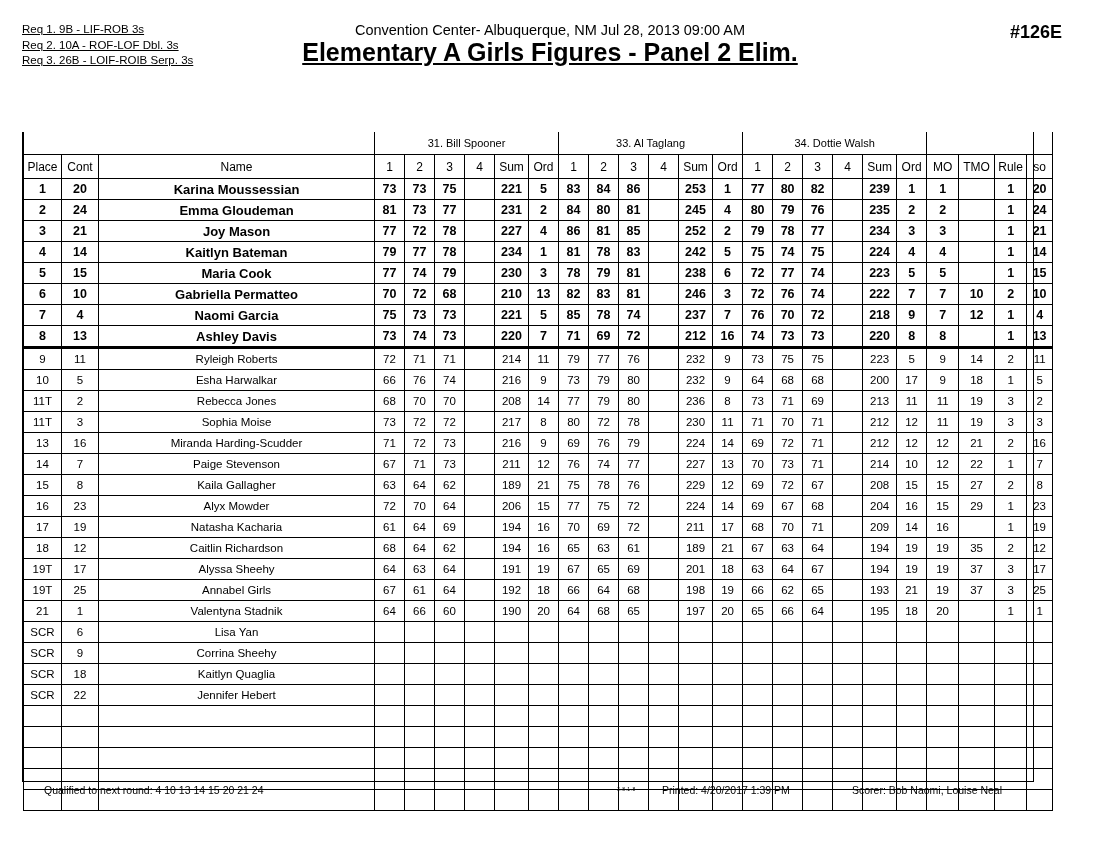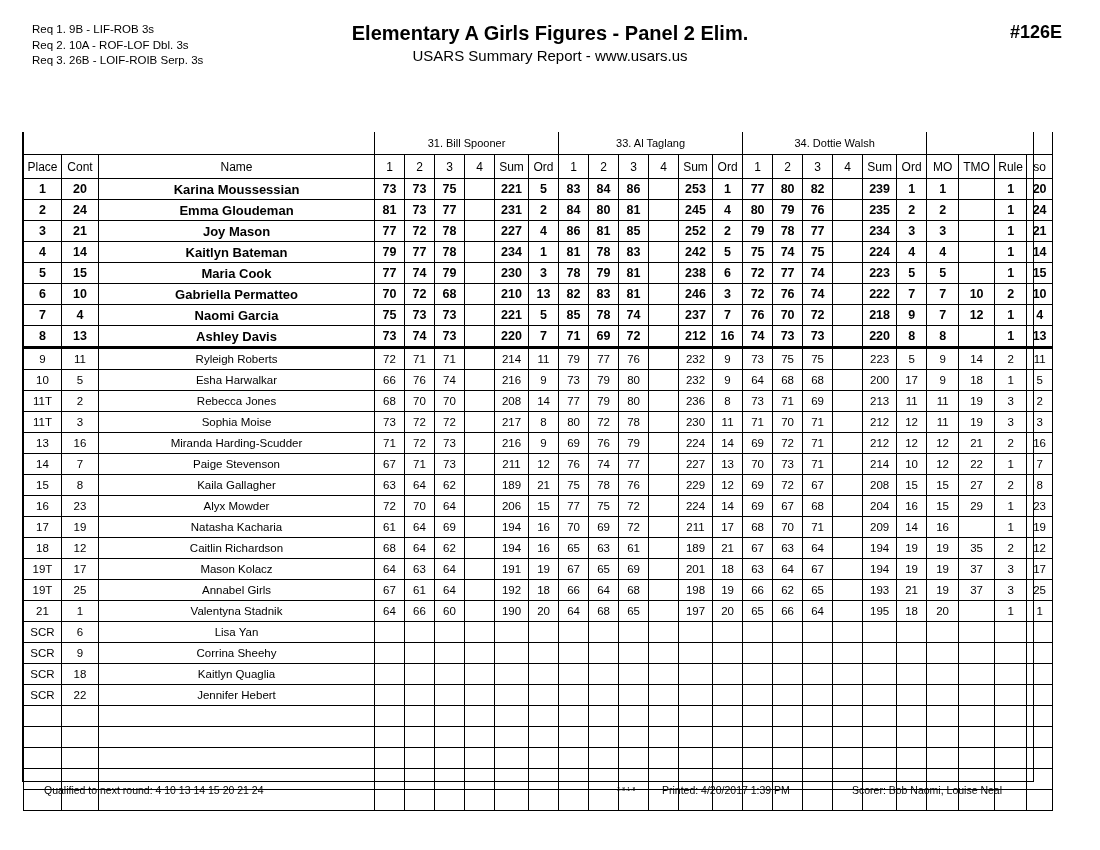"Req 1. 9B - LIF-ROB" .reqs { left: 32px -> 22px; text-decoration: none -> underline }
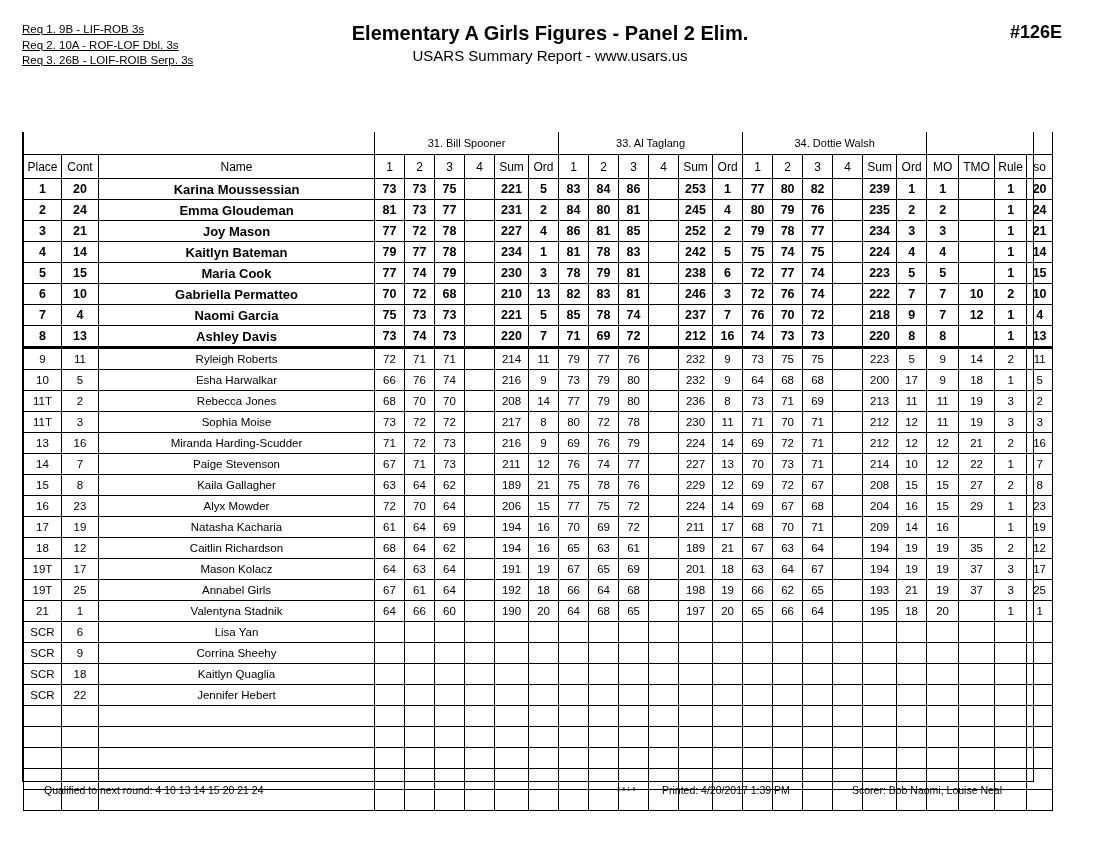"Convention Center- Albuquerque, NM Jul" div.title-sub { html: none -> <div>Convention Center- Albuquerque, NM Jul 28, 2013 09:00 AM</div> }
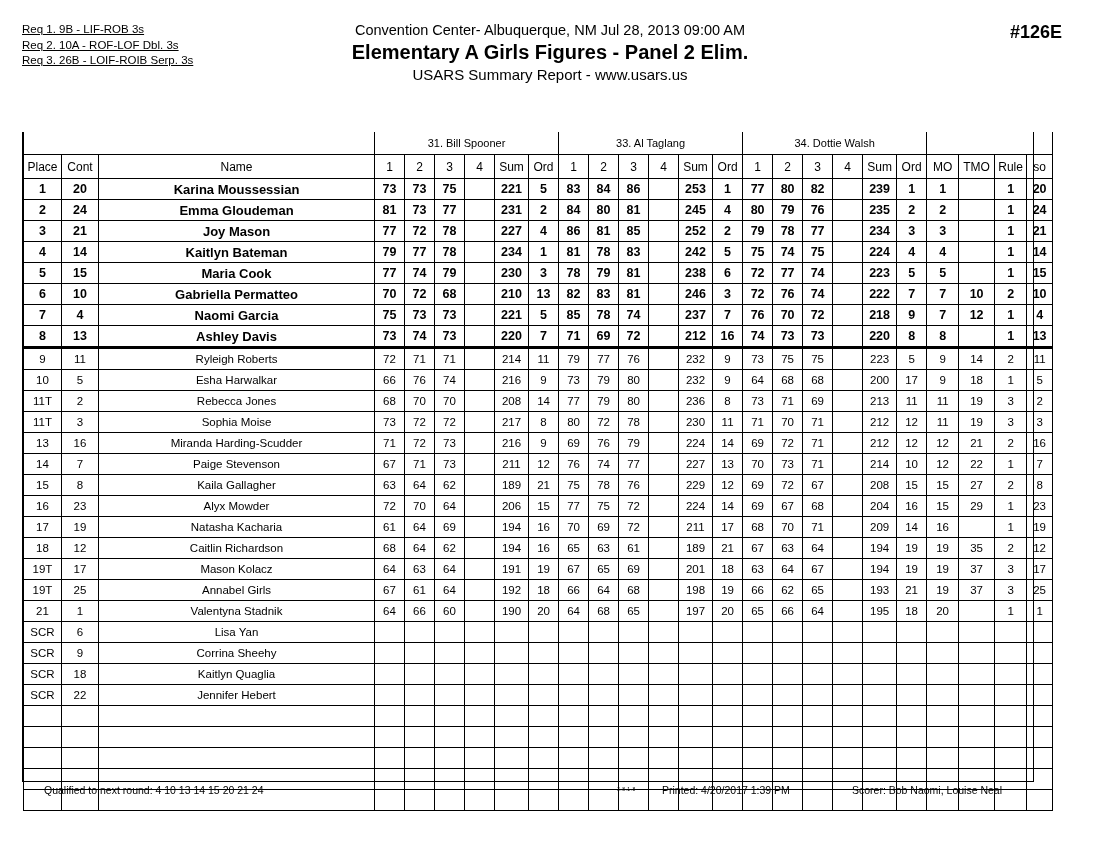"Elementary A Girls Figures -" .title-event { font-size: 20px -> 25px; text-decoration: none -> underline }
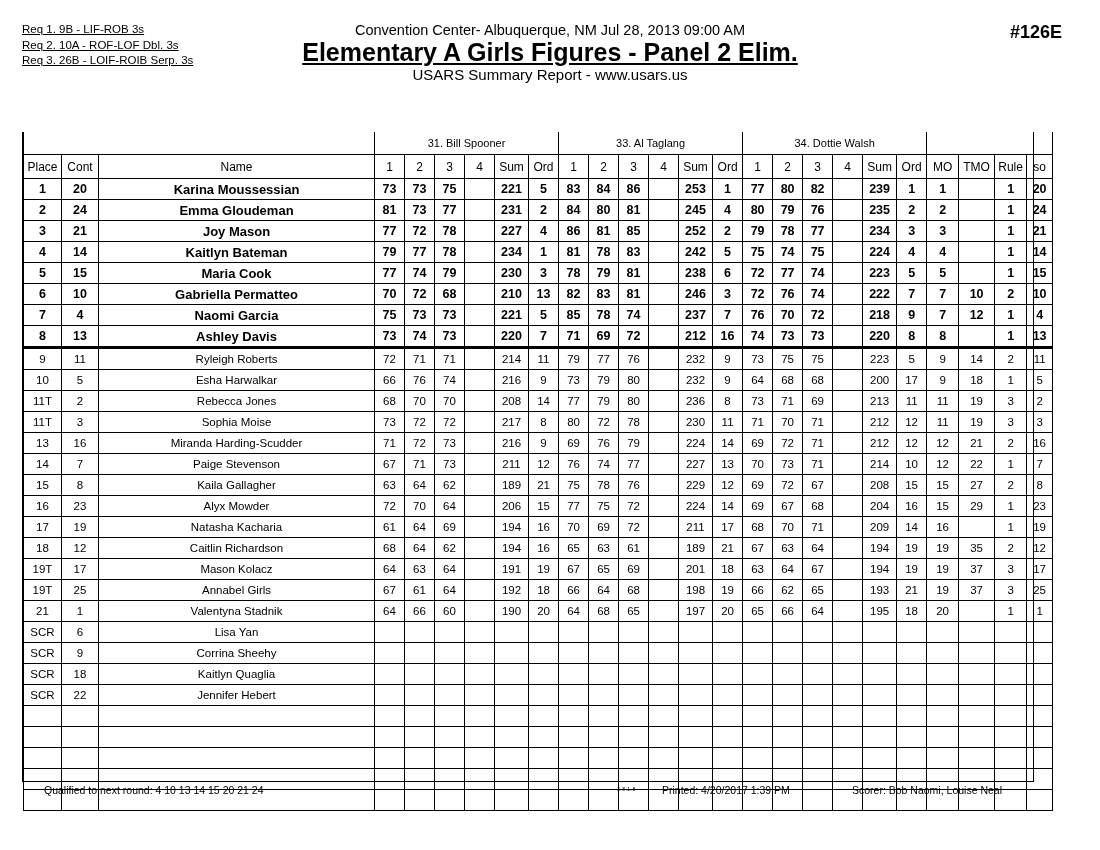"USARS Summary Report - www.usars.us" div.title-report { html: <div>USARS Summary Report - www.usars.us</div> -> none }
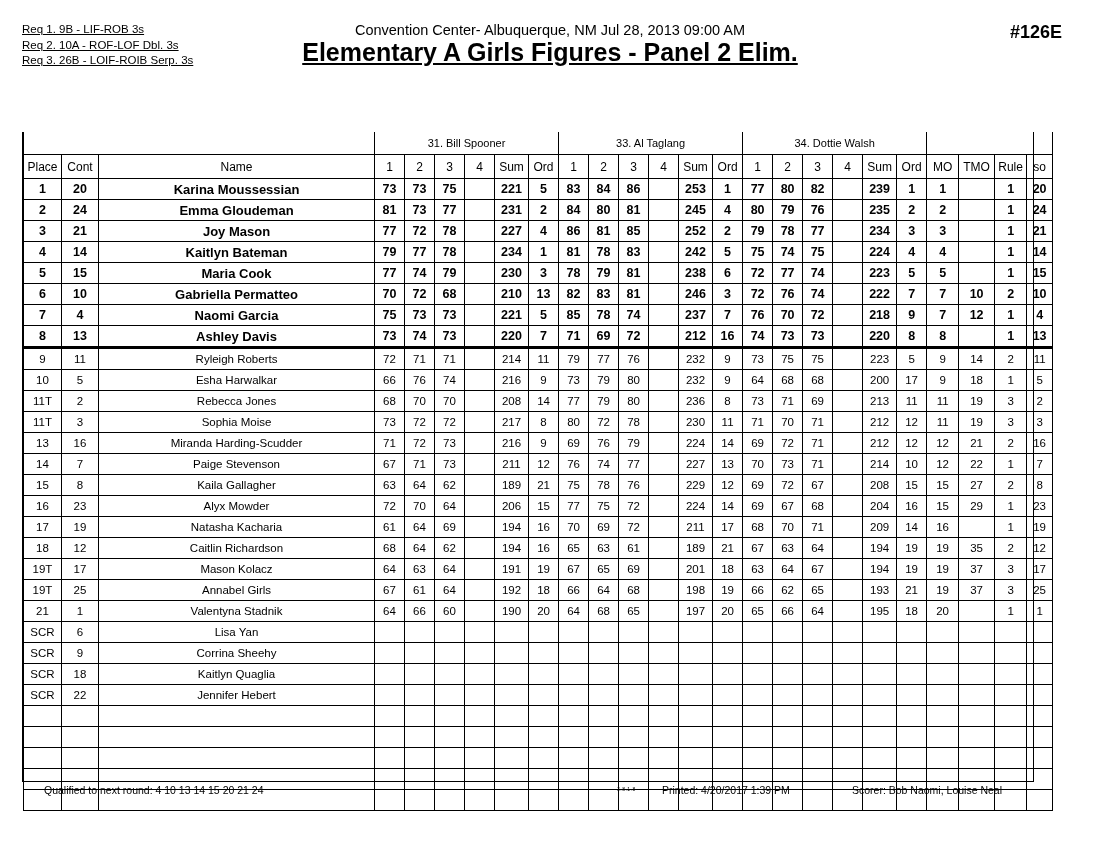"Mason Kolacz" td.c-name { text: Mason Kolacz -> Alyssa Sheehy }
